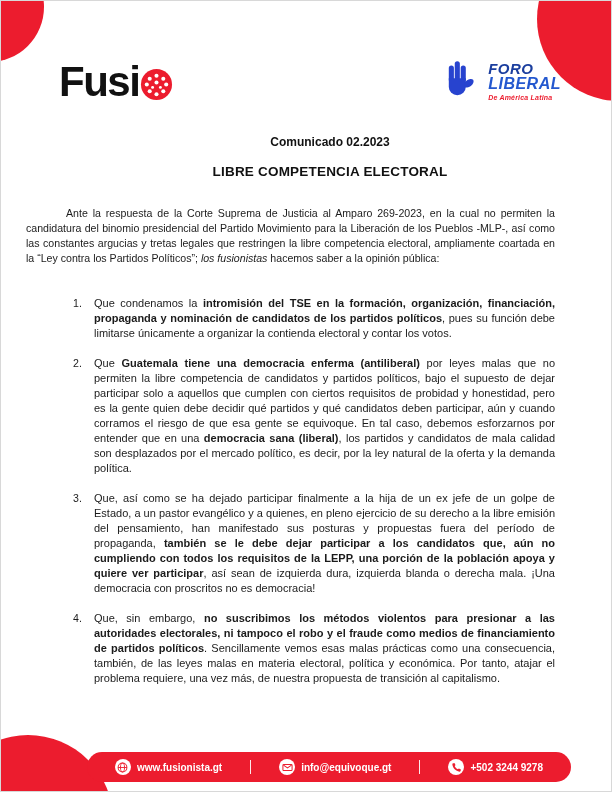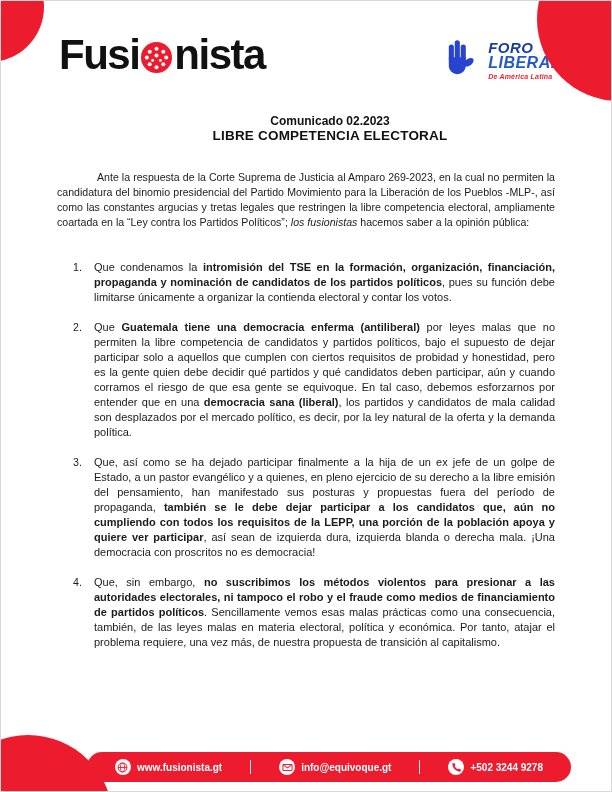"Fusi" .header { align-items: center -> flex-end; padding: 27px 50px 0 58px -> 48px 50px 0 58px }
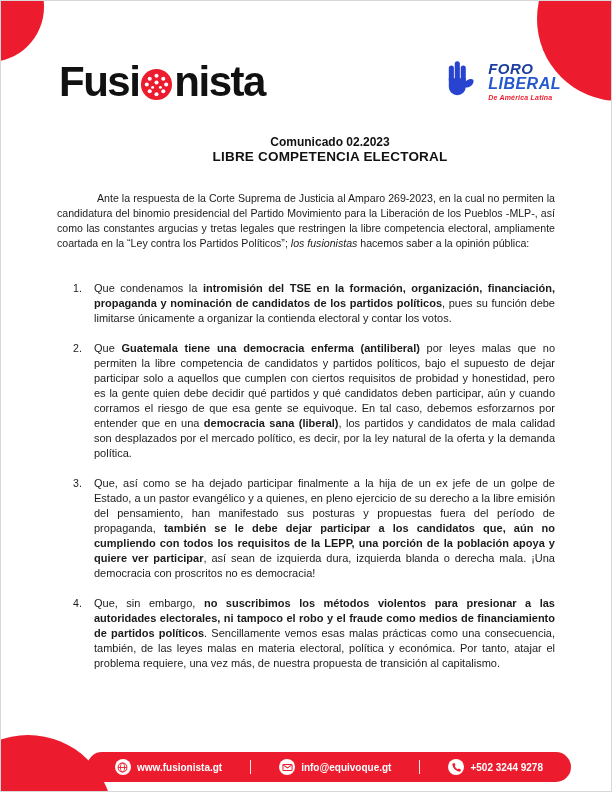"nista" span { html: <span>nista</span> -> none }
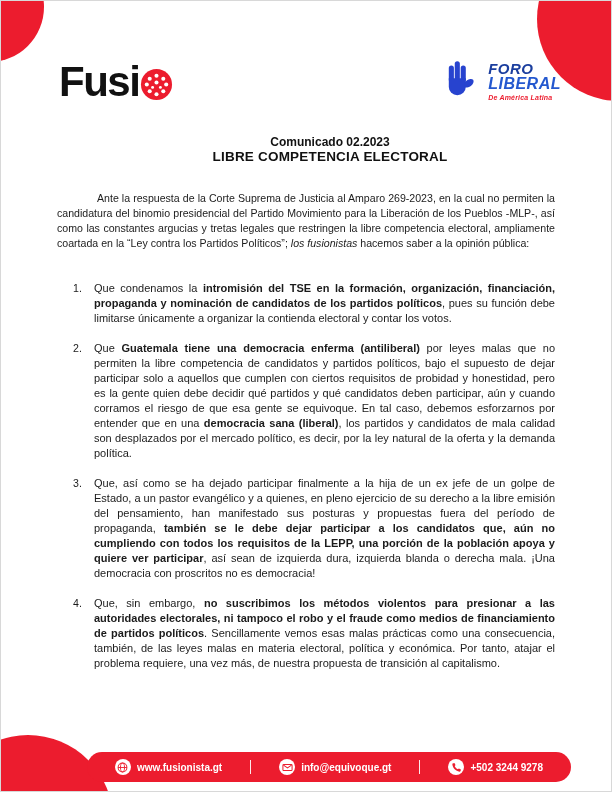"LIBRE COMPETENCIA ELECTORAL" .doc-title { margin-top: none -> 15px }
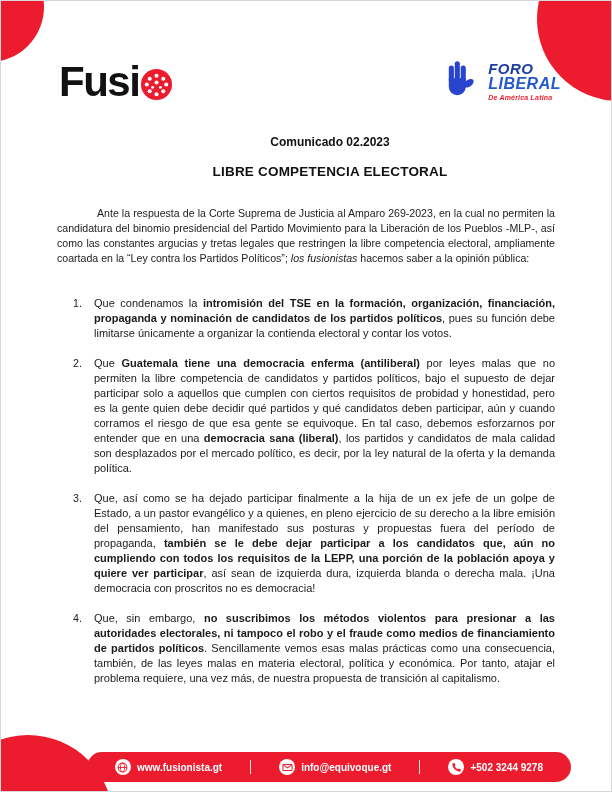"Ante la respuesta de la" .intro { margin: 27px 56px 0 56px -> 27px 56px 0 25px }
